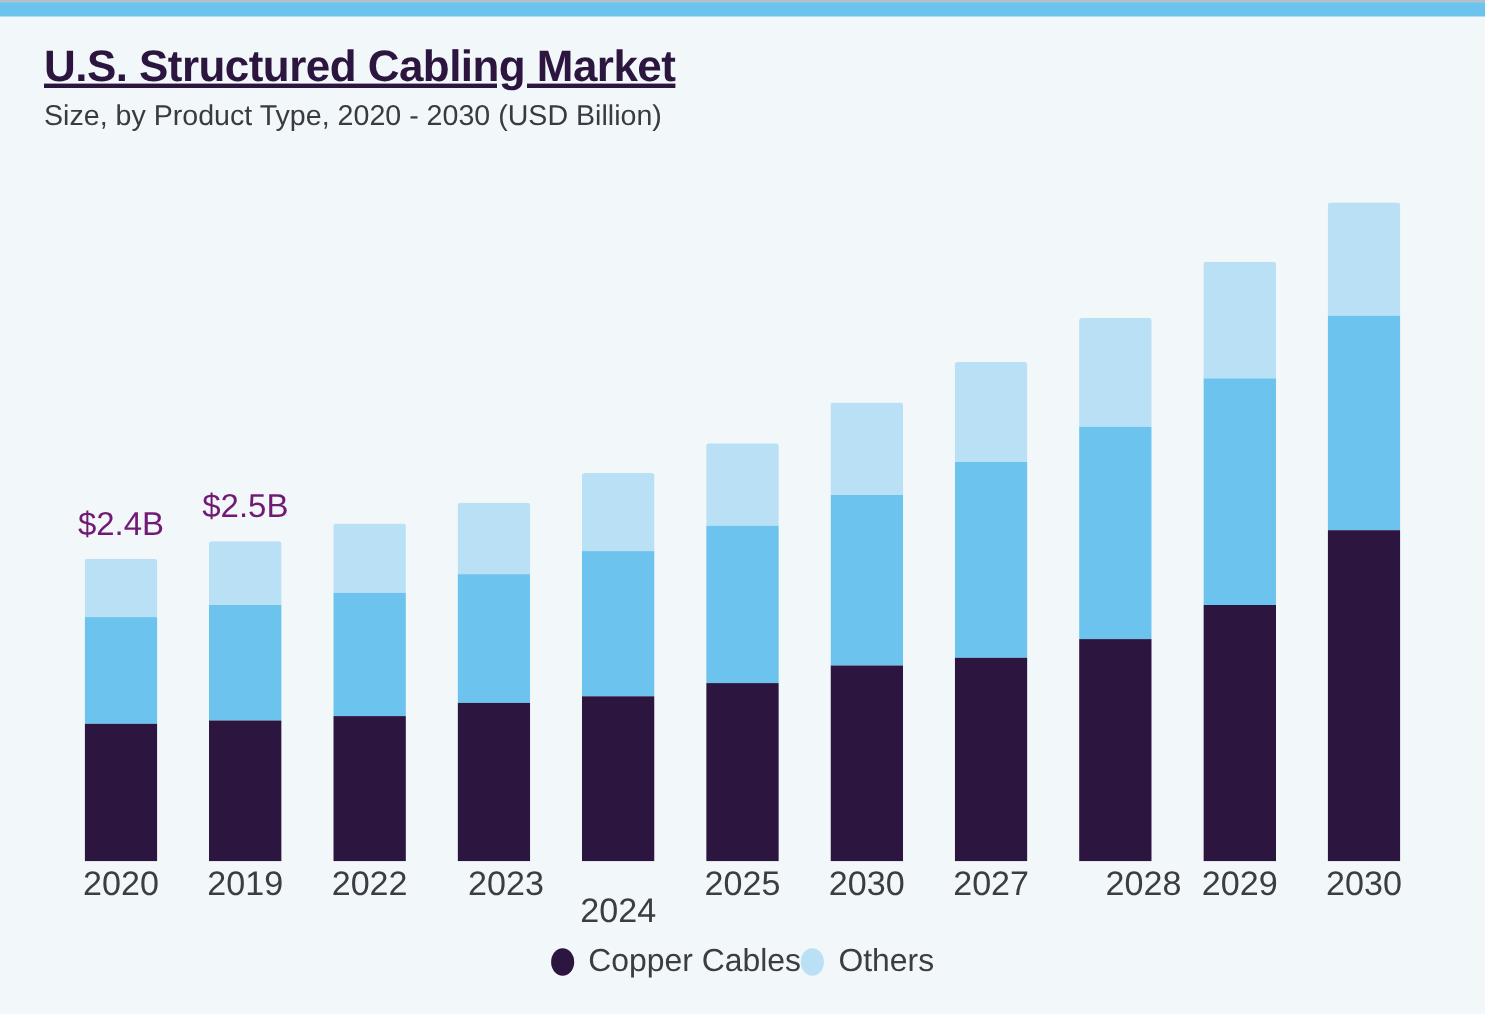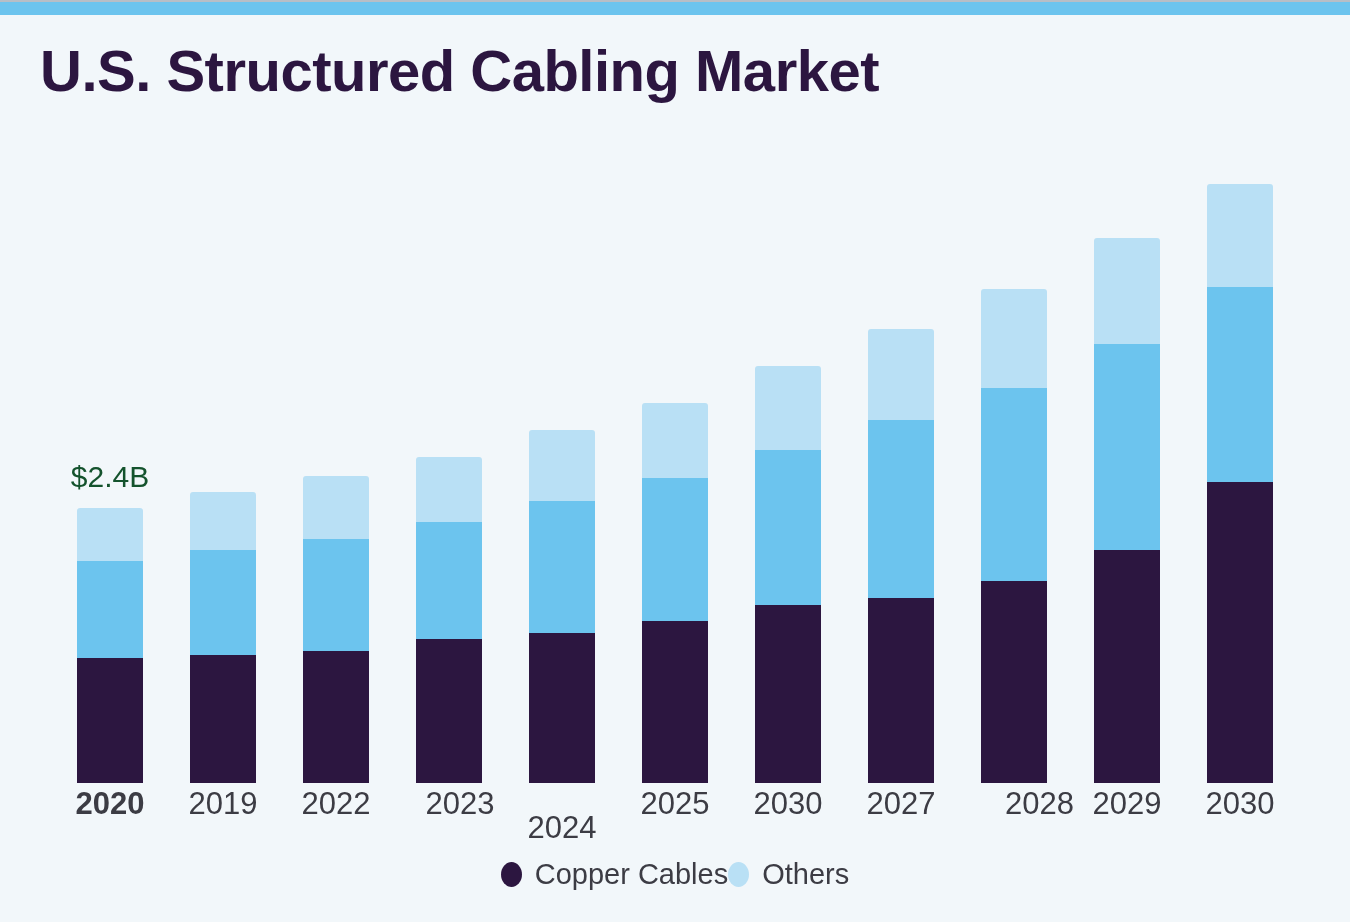"U.S. Structured Cabling Market" #chart-title { font-size: 58px -> 40px; text-decoration: none -> underline }
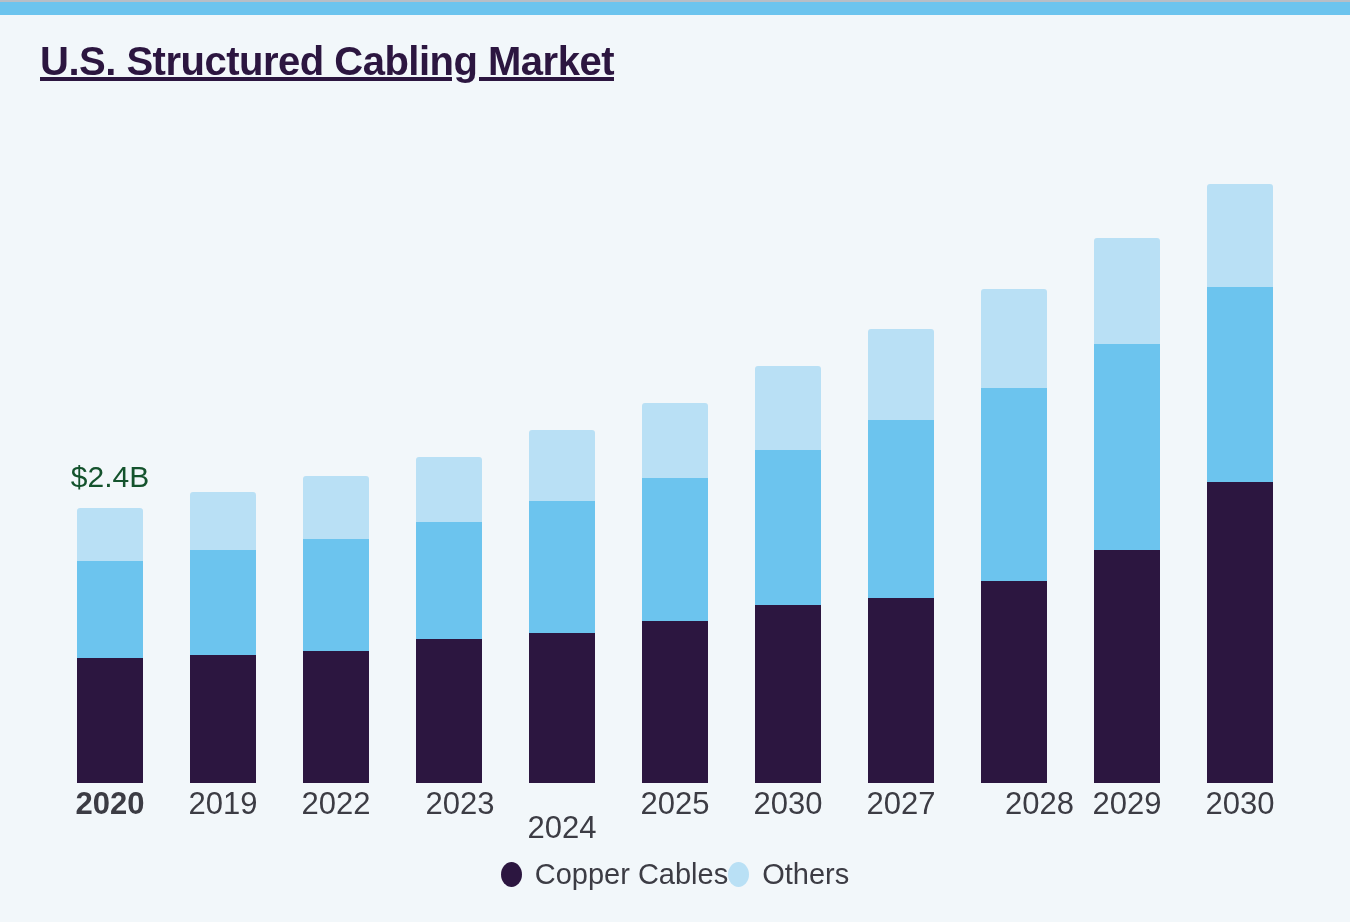"Size, by Product Type, 2020" p { html: none -> <p>Size, by Product Type, 2020 - 2030 (USD Billion)</p> }
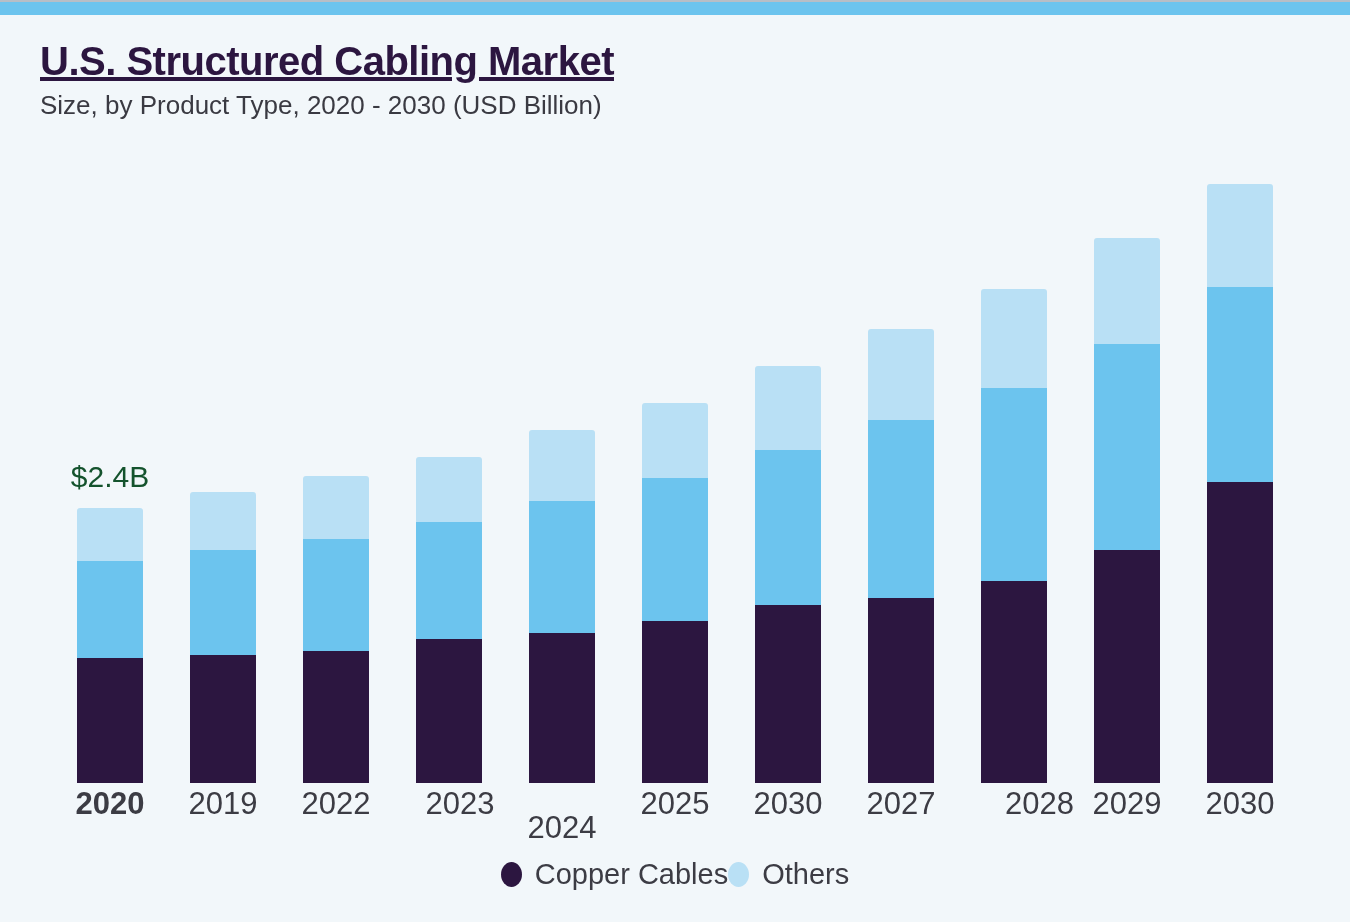"$2.4B" .bar-value-label { color: #14532d -> #701a75 }
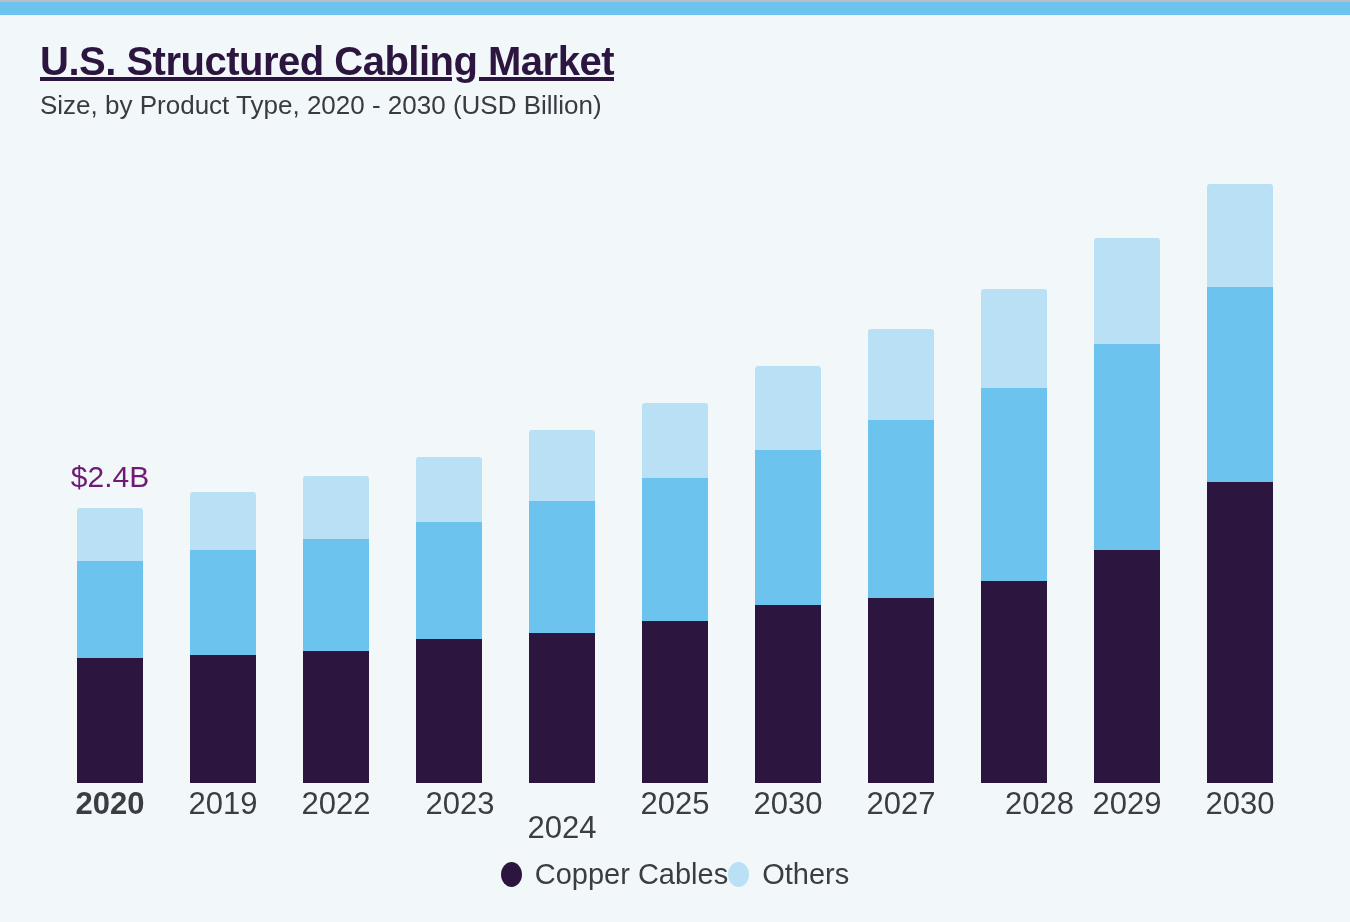"$2.5B" div.bar-value-label { html: none -> <div>$2.5B</div> }
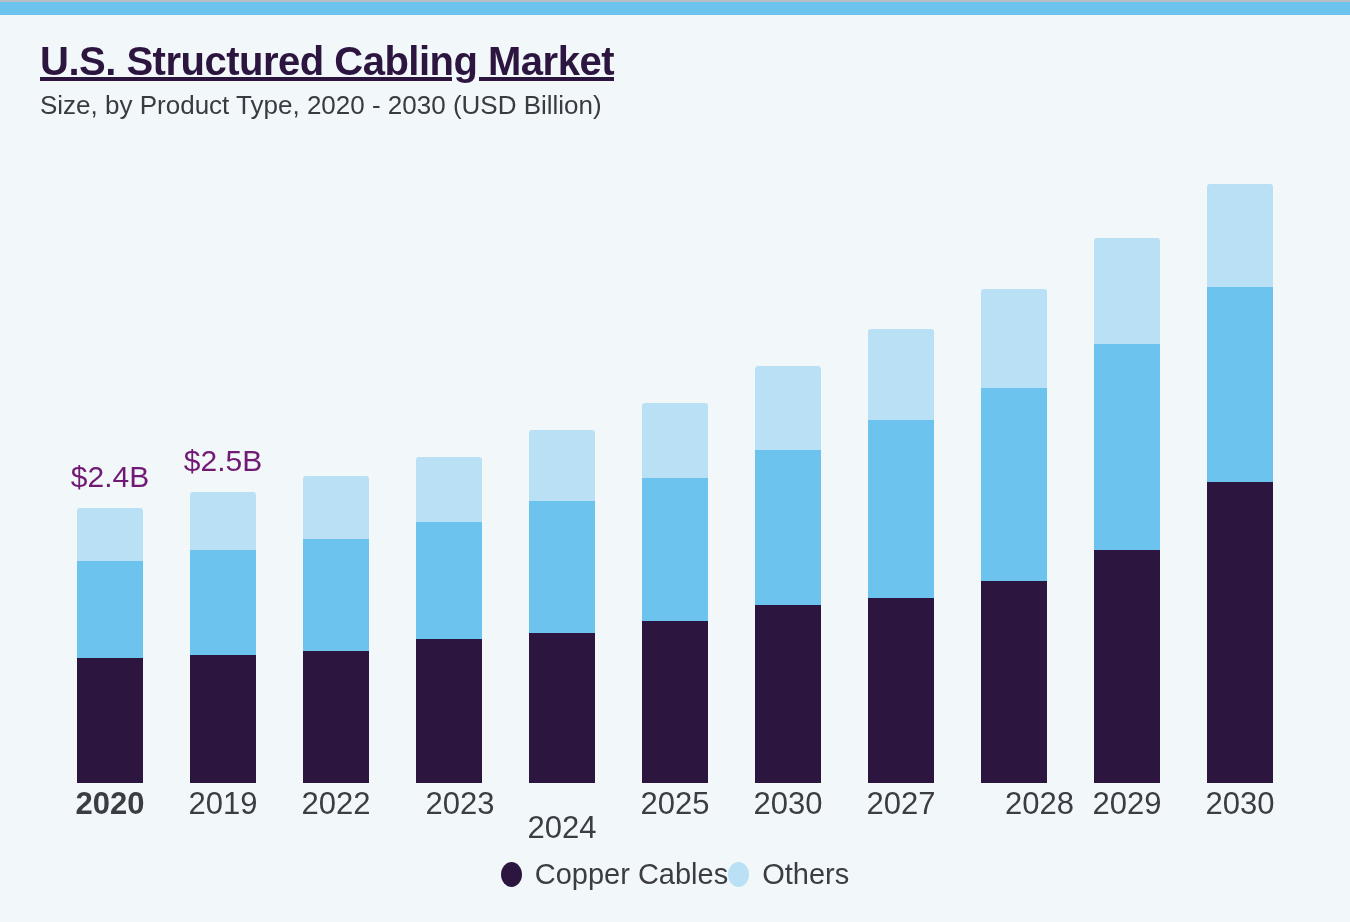"2020" div.x-tick-label { font-weight: bold -> none }
